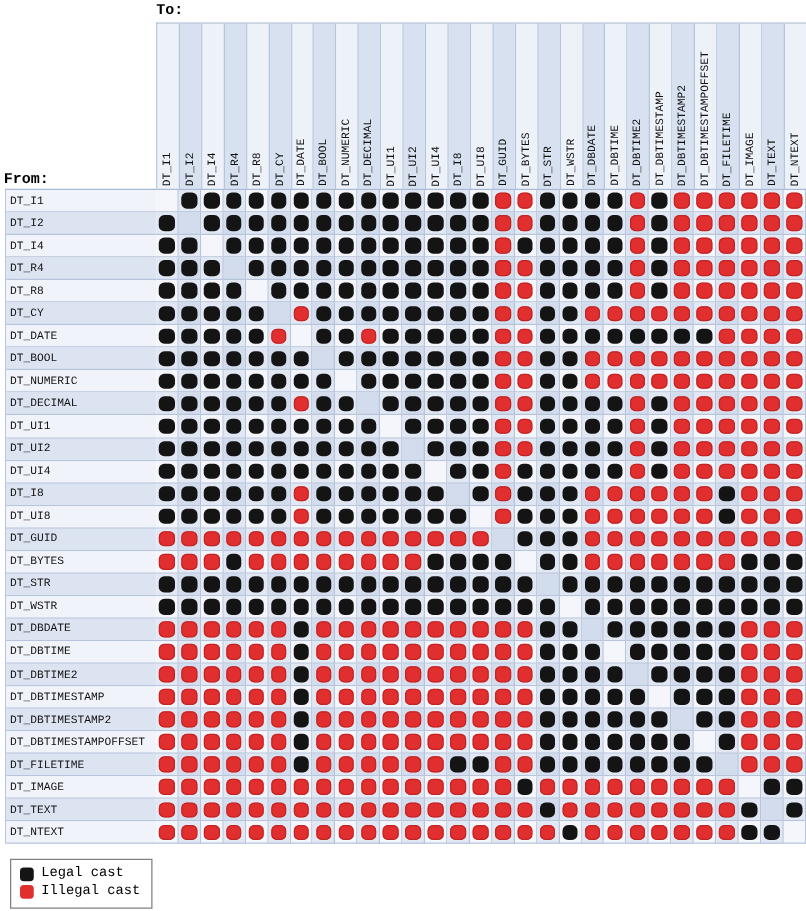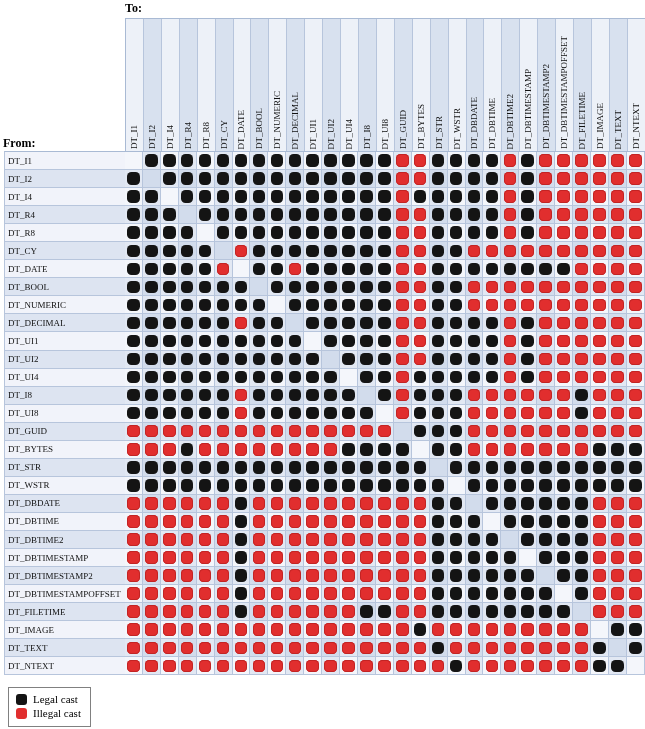"To:" #canvas { font-family: Liberation Serif, serif -> Liberation Mono, monospace }
